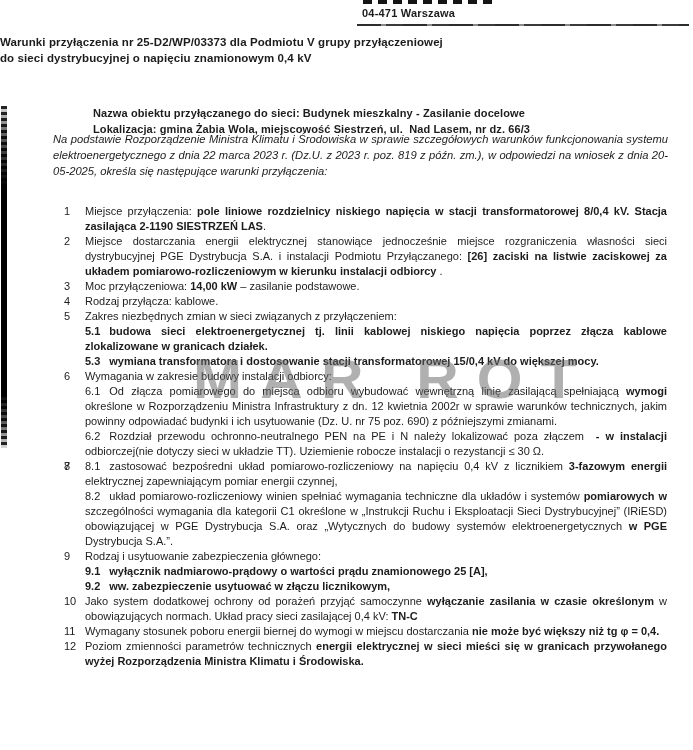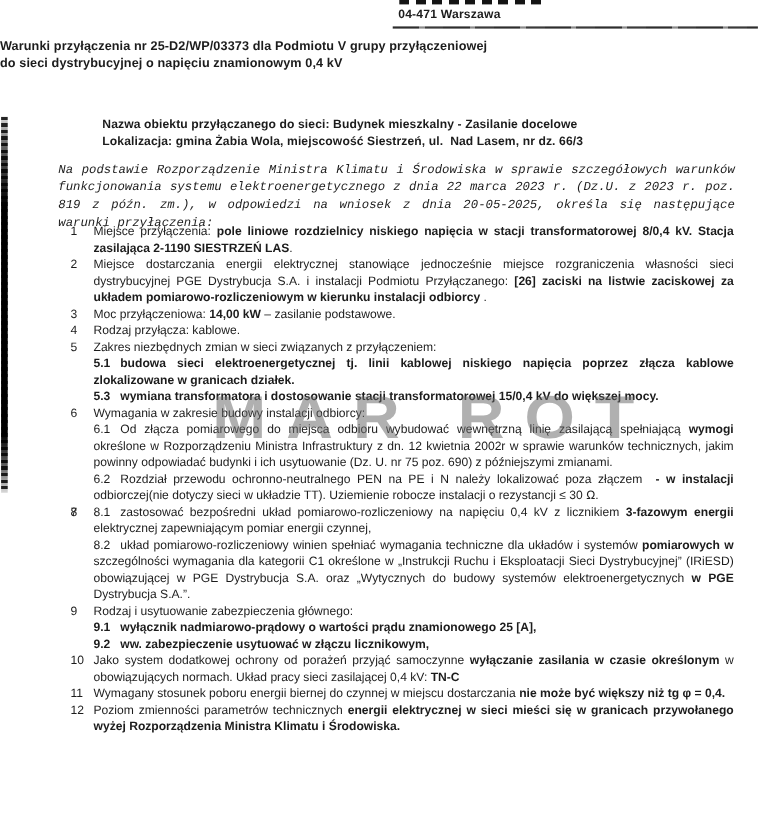"Na podstawie Rozporządzenie Ministra" .legal { font-family: Liberation Mono, monospace -> none; top: 147px -> 131px }
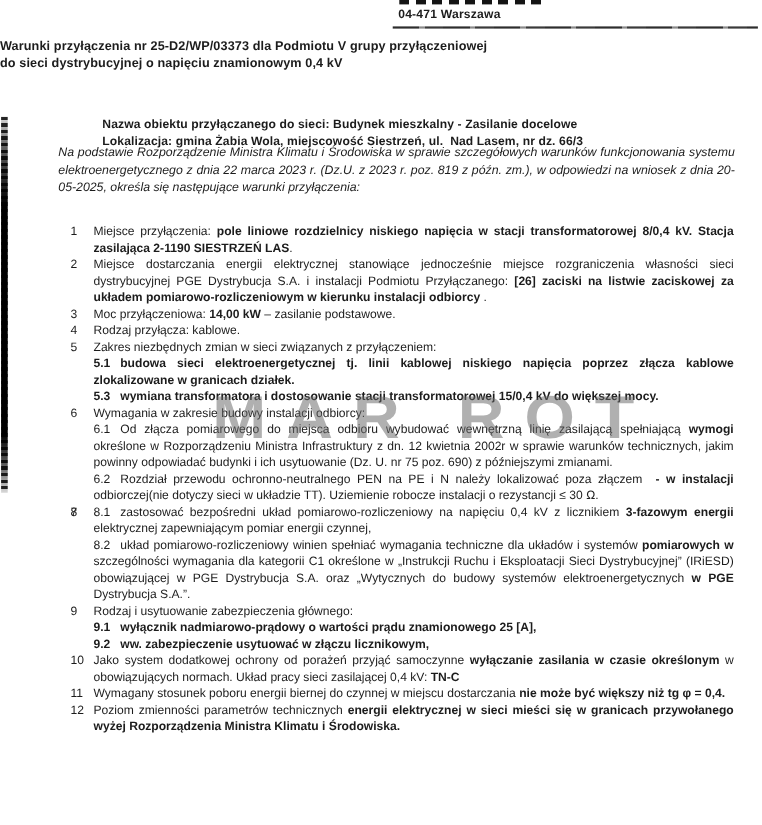"Wymagany stosunek poboru energii biernej" span { text: czynnej -> wymogi }
